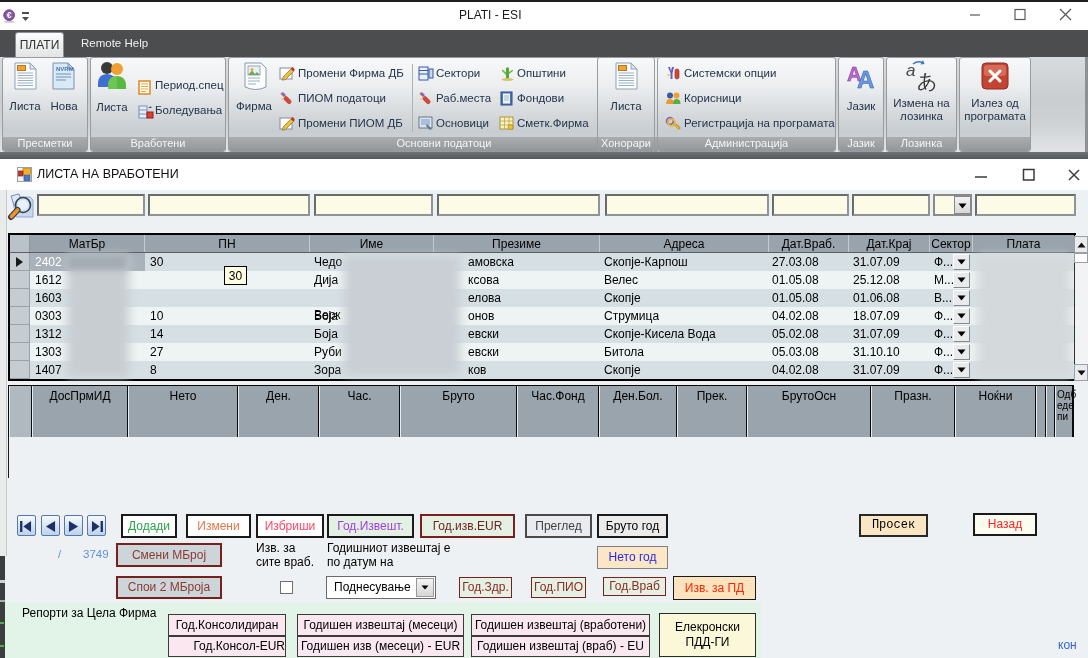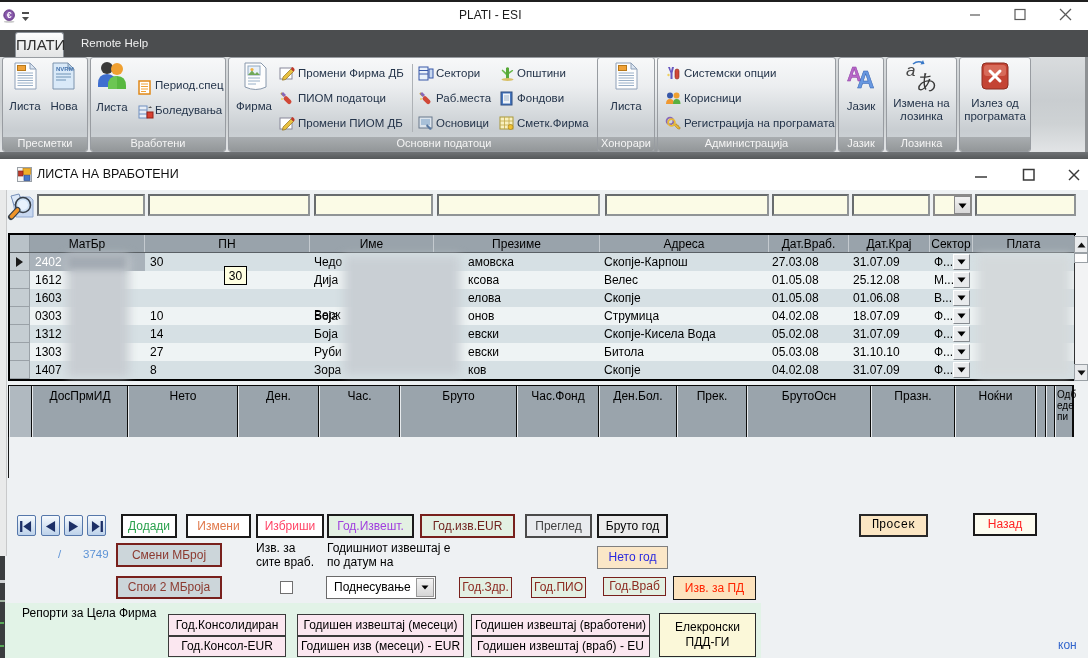"ПЛАТИ" #tab-active { font-size: 15px -> 12px }
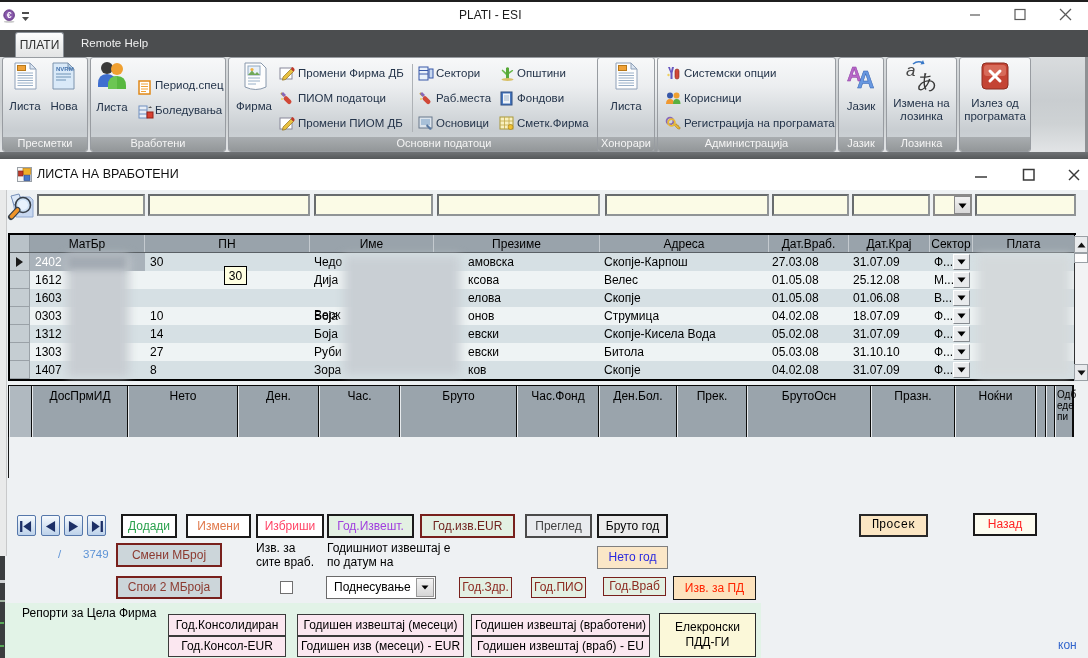"Год.Консол-EUR" div.btn { text-align: none -> right }
